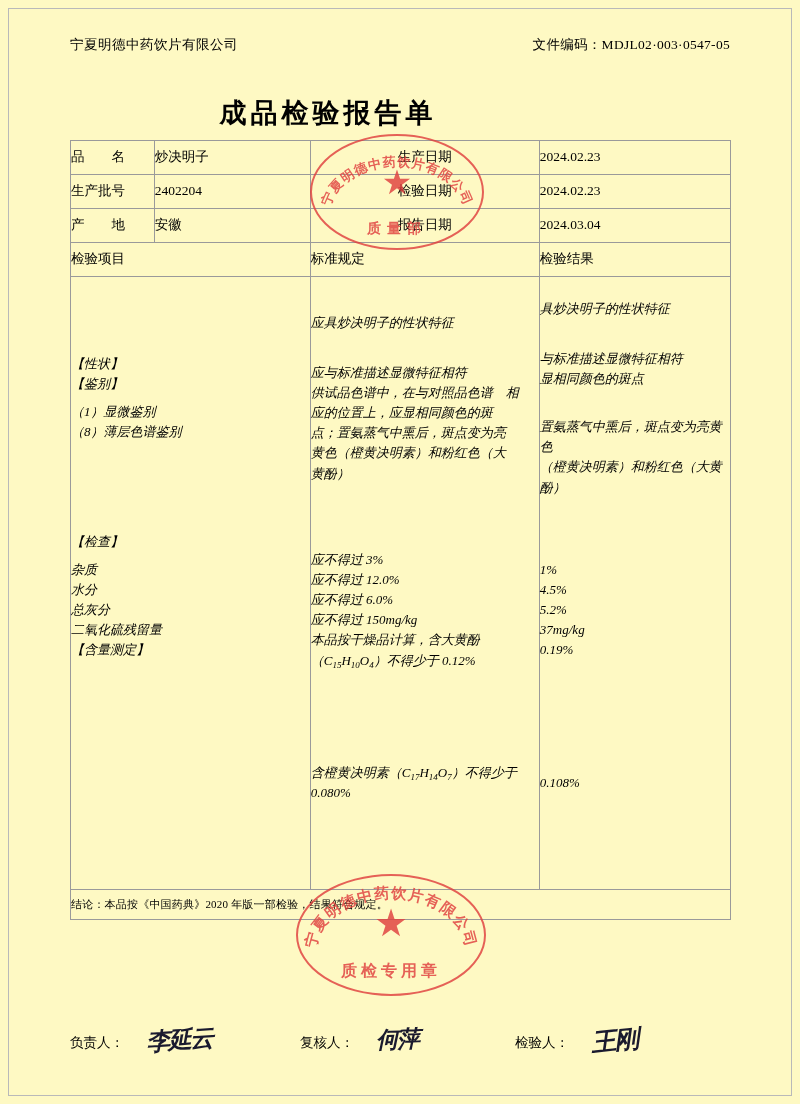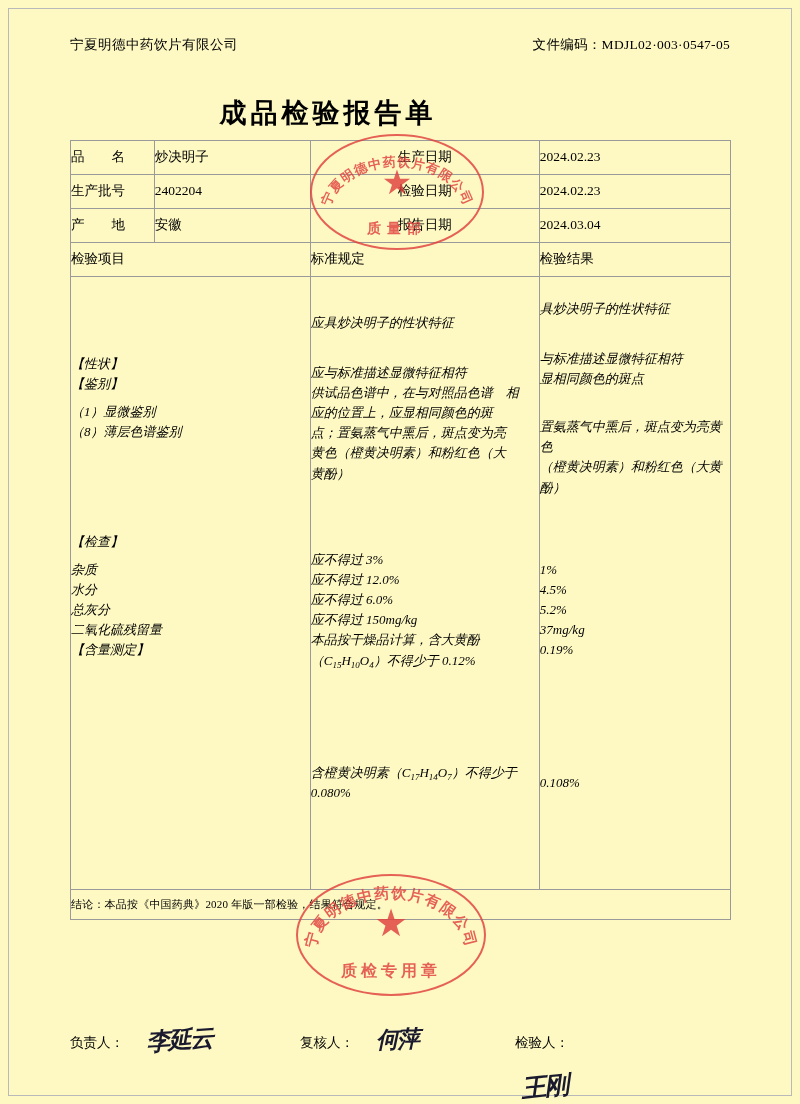"检验人：" .sign-cell.c3 { flex-direction: column -> none }
